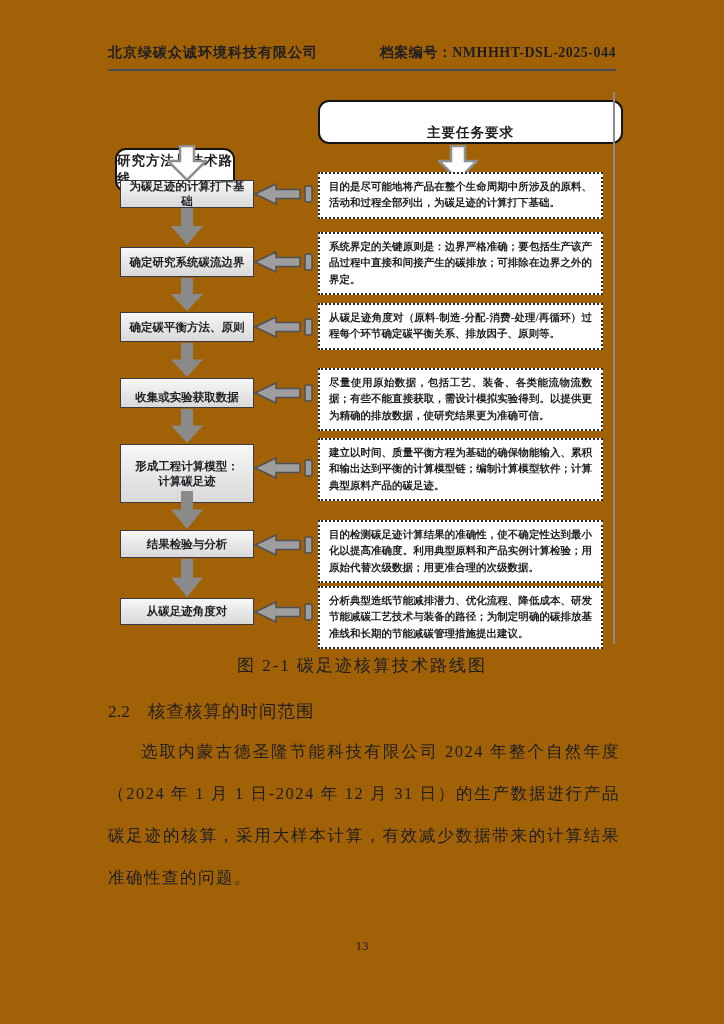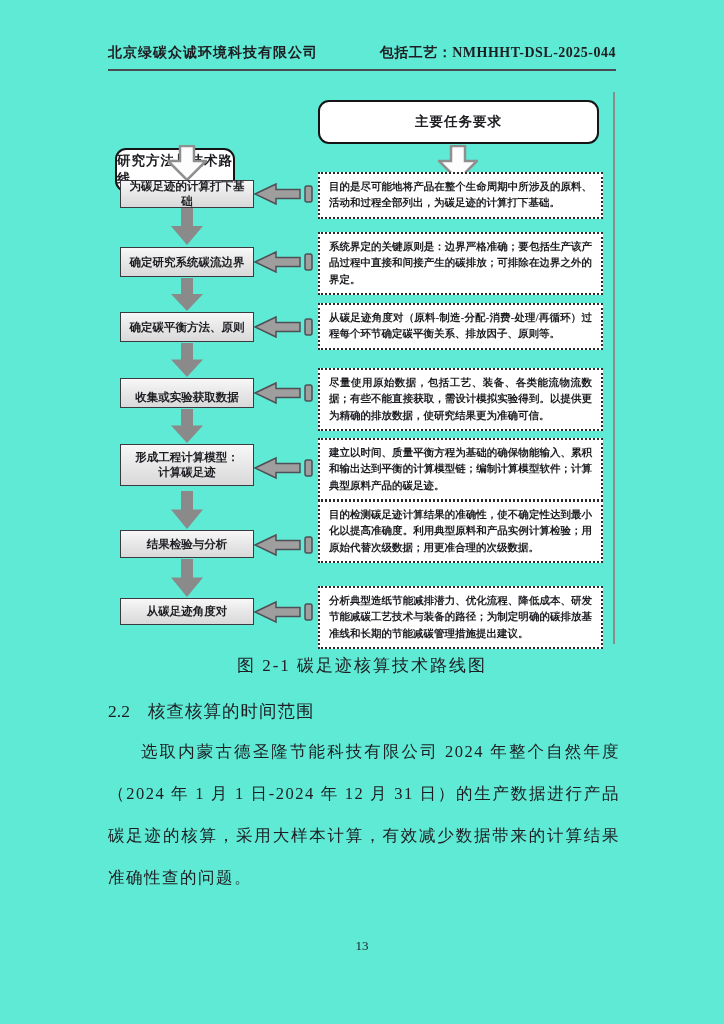"北京绿碳众诚环境科技有限公司" .page { background: #5eead4 -> #a16207 }
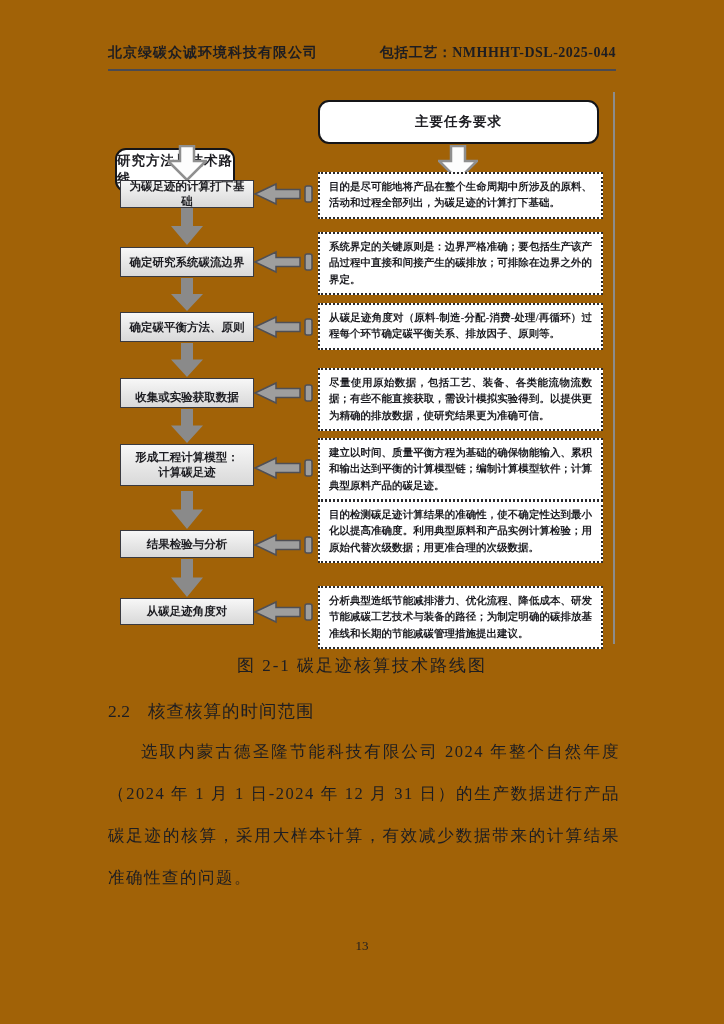"包括工艺：" span { text: 包括工艺 -> 档案编号 }
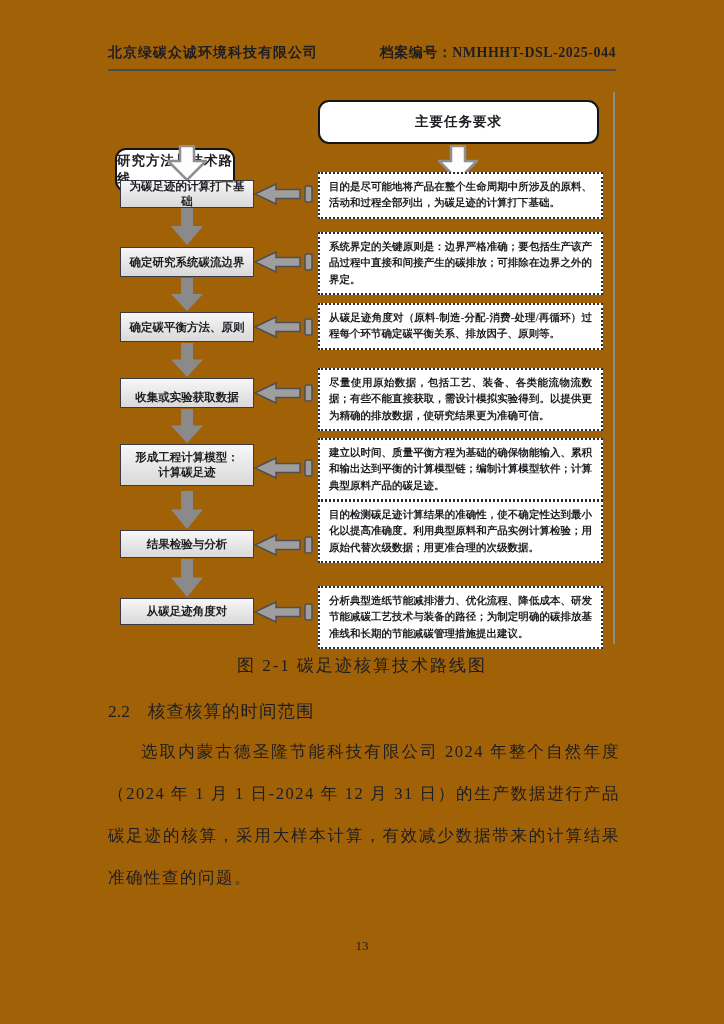"主要任务要求" div.fig-abs { align-items: none -> flex-end; width: 281px -> 305px }
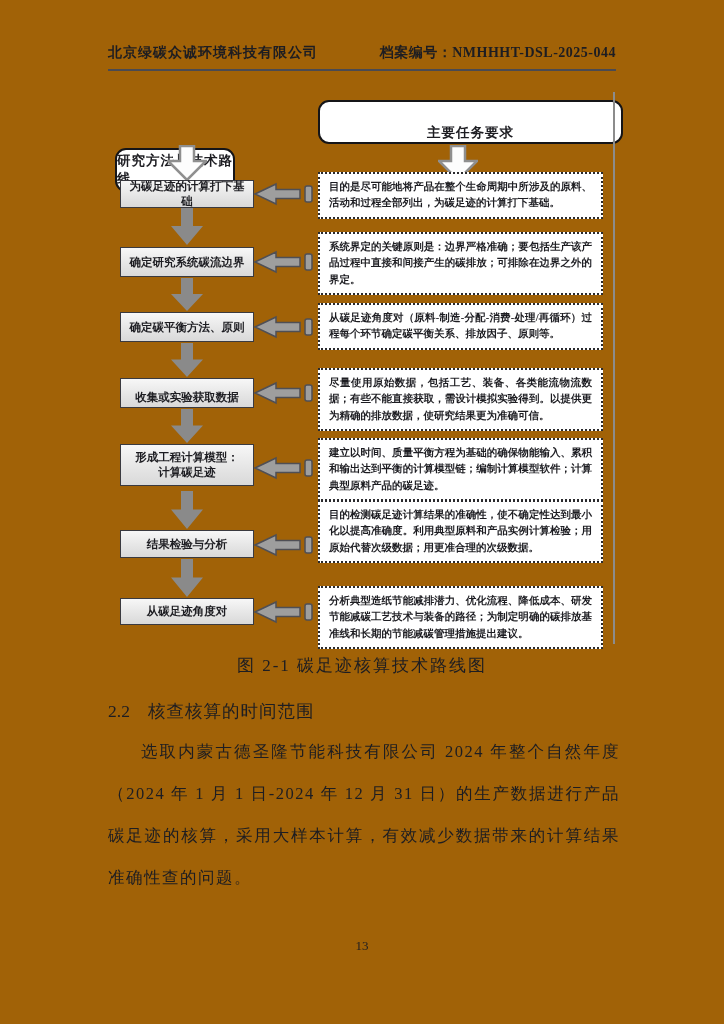"形成工程计算模型：" div.fig-abs { height: 42px -> 59px }
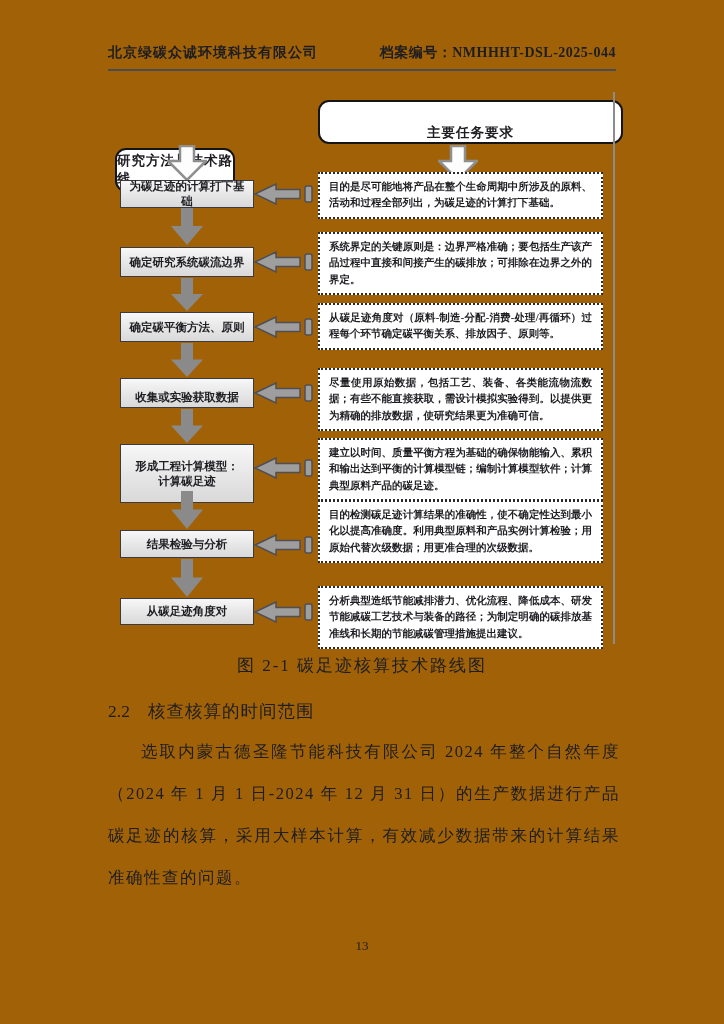"目的检测碳足迹计算结果的准确性，使不确定性达到最小化以提高准确度。利用典型原料和" div.fig-abs { top: 402px -> 422px }
